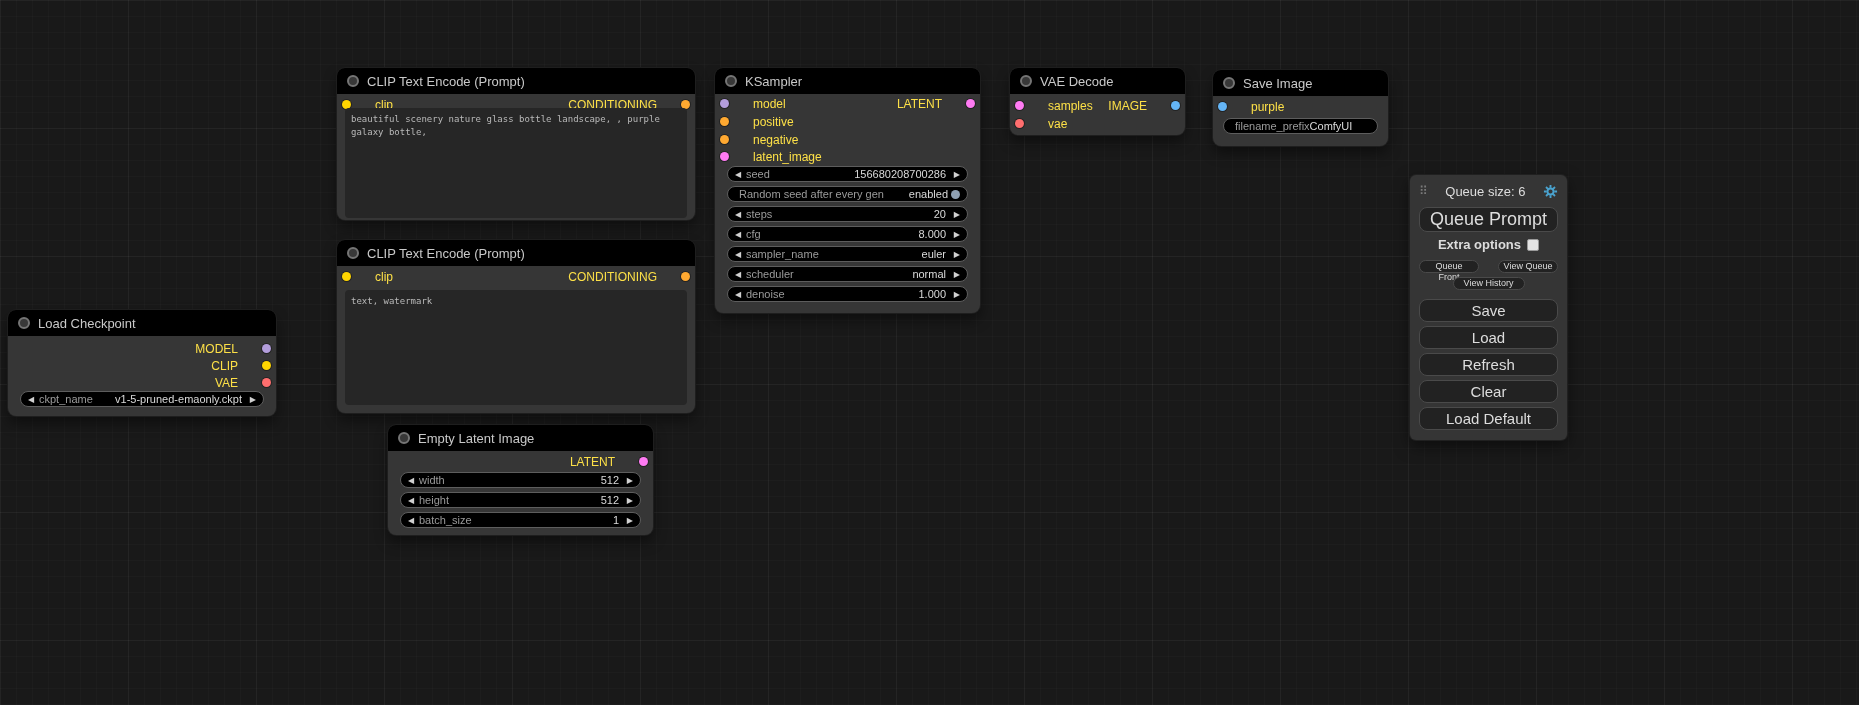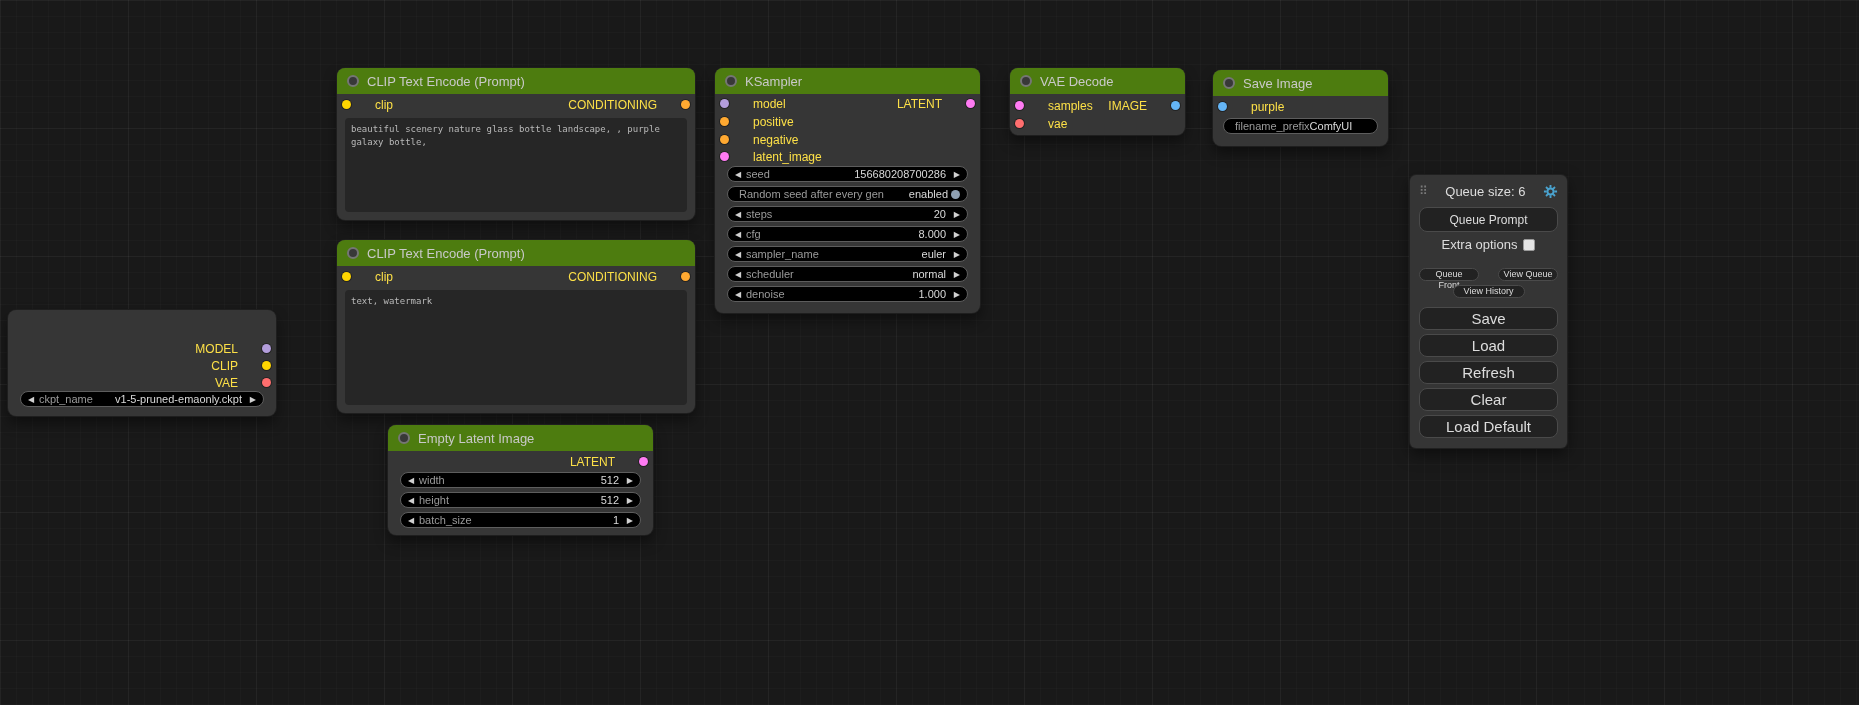"CLIP Text Encode (Prompt)" .node-title { background: #4d7c0f -> #000000 }
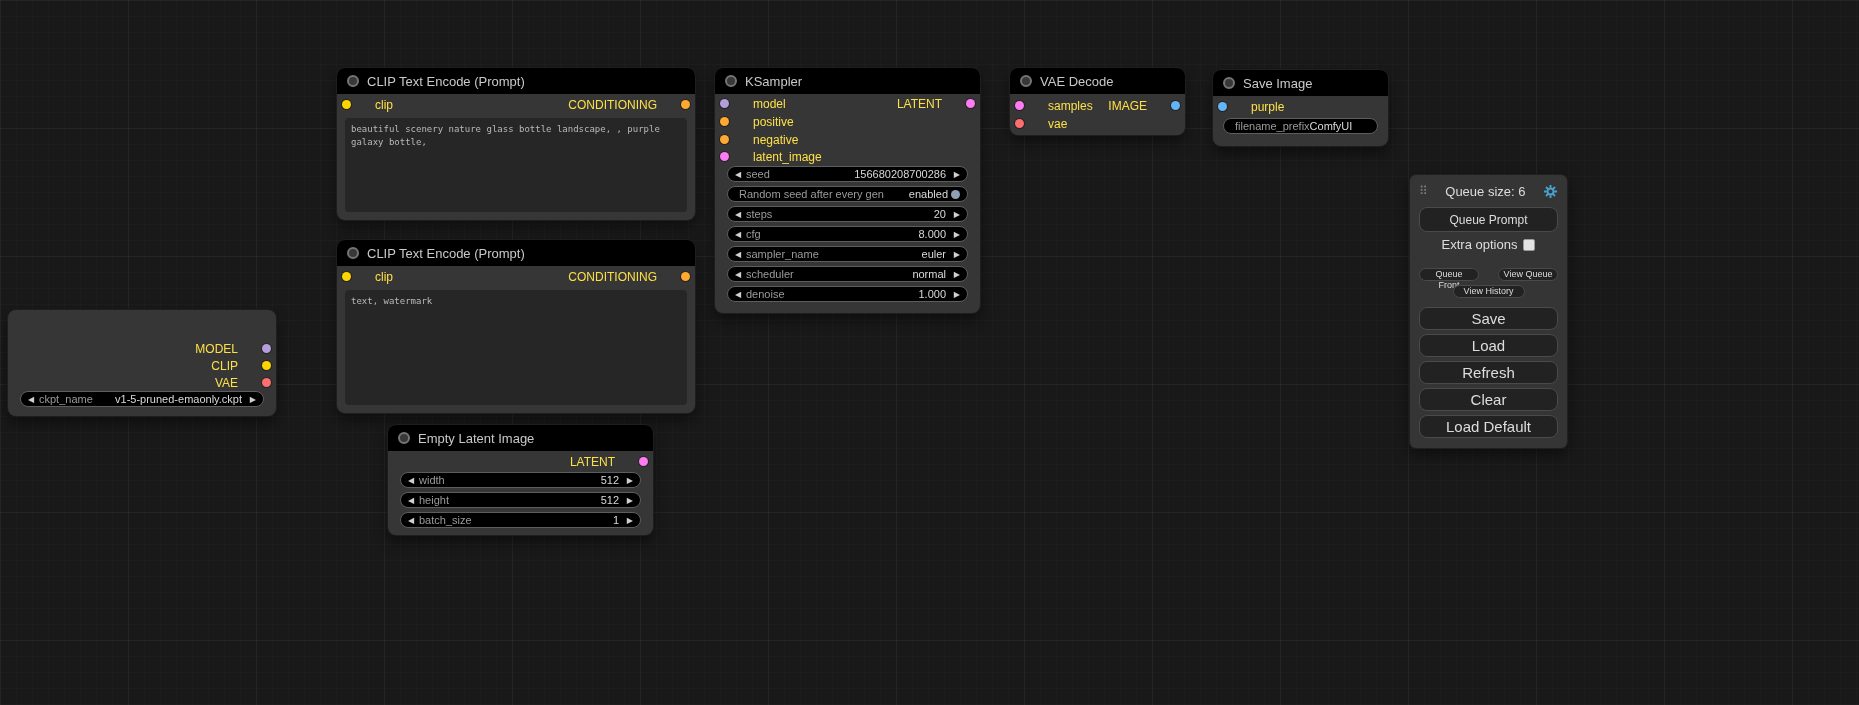"beautiful scenery nature glass bottle" div.node-text { height: 94px -> 110px; top: 50px -> 40px }
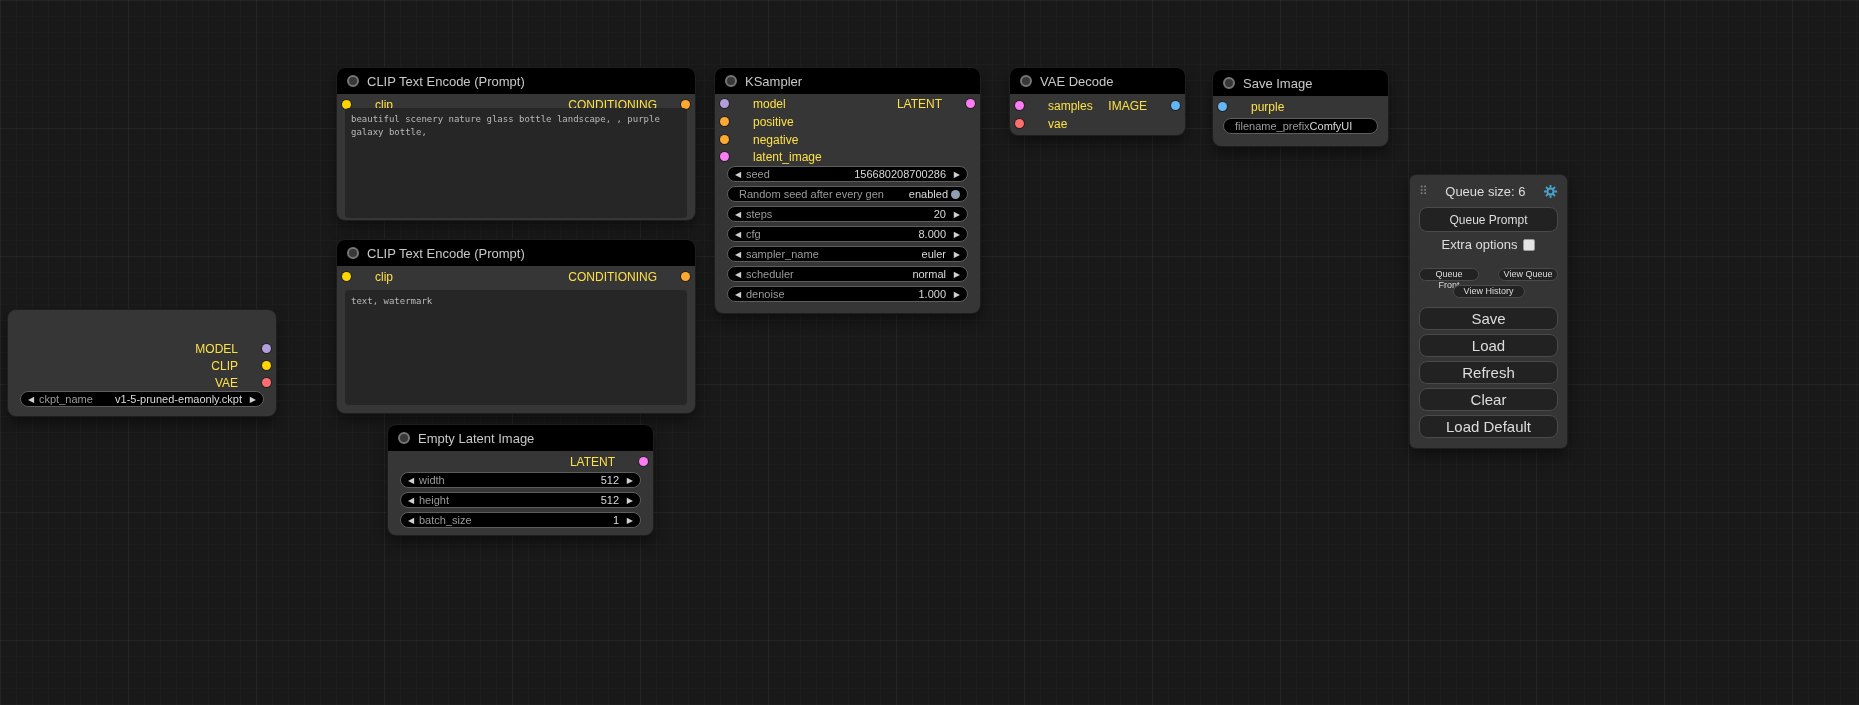"Queue Prompt" .qp-primary { font-size: 12px -> 18px }
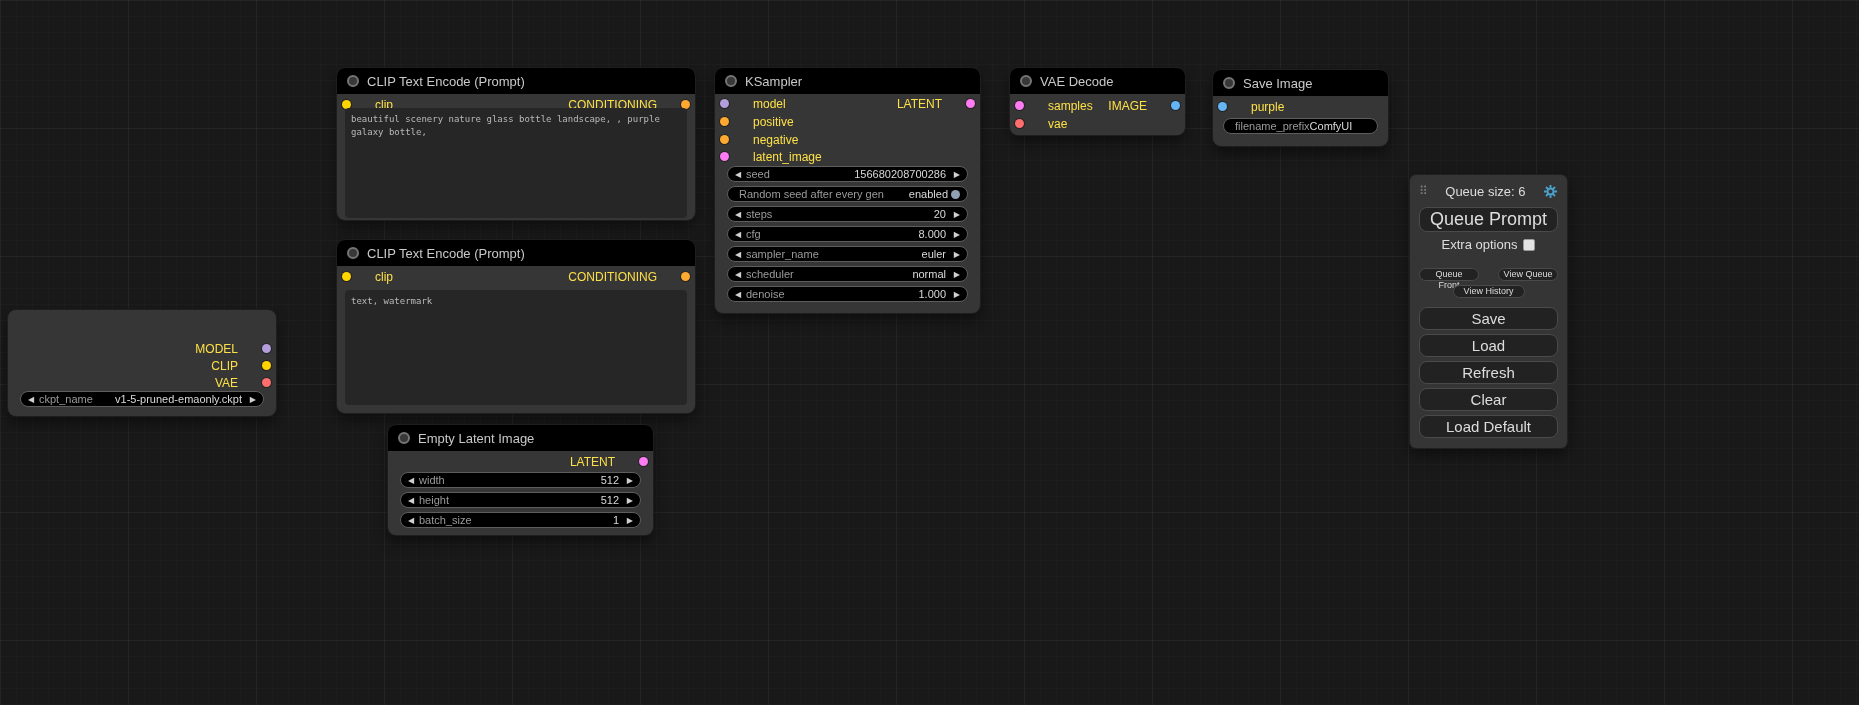"Extra options" .qp-extra { font-weight: none -> bold; margin: 3px 0 16px -> 3px 0 8px }
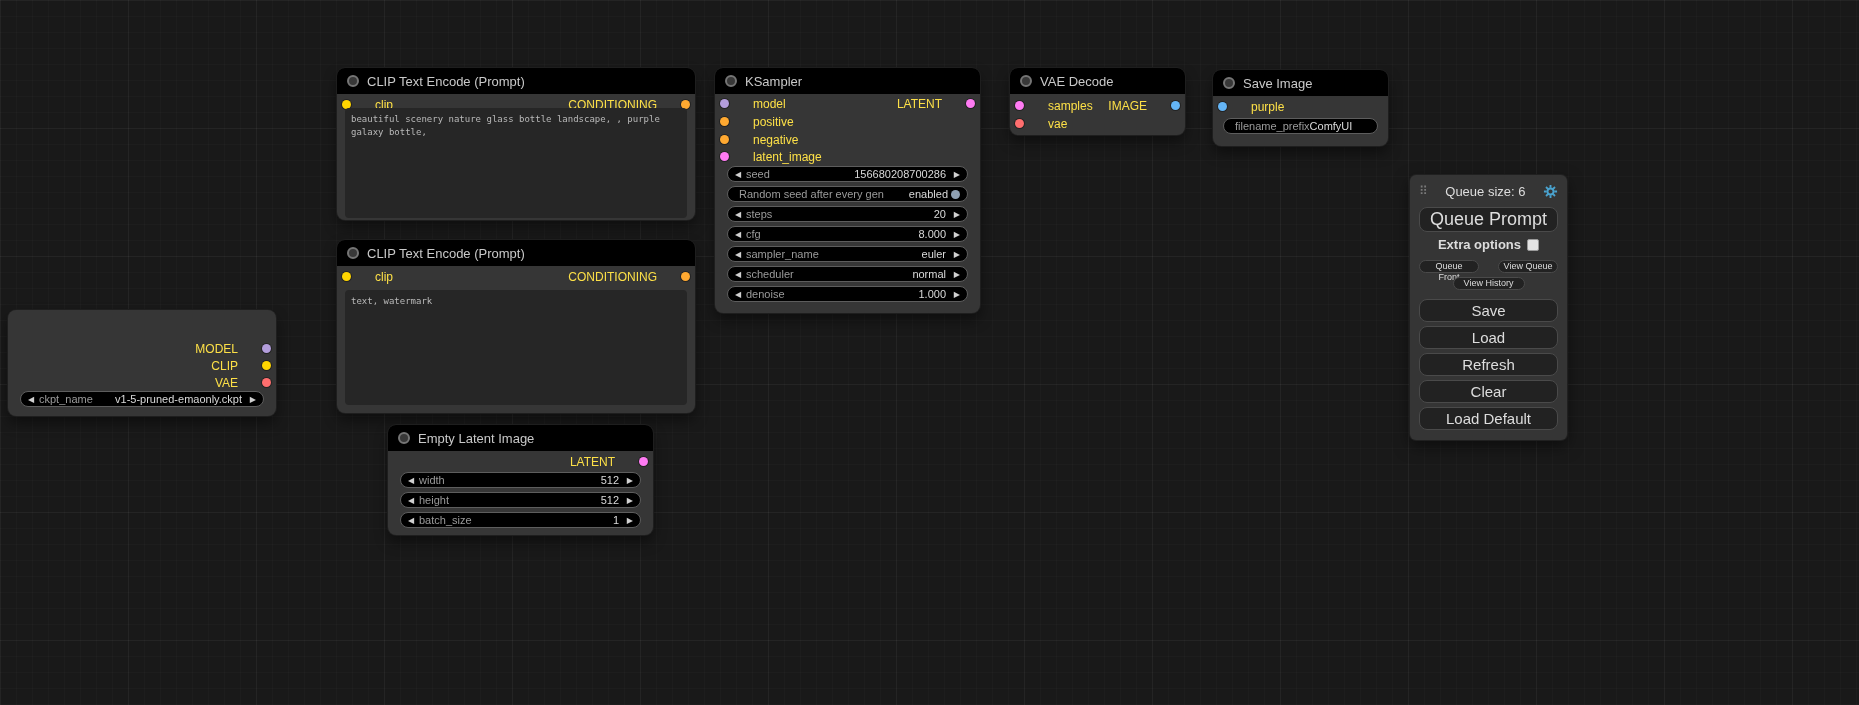"Load Checkpoint" div.node-title { html: none -> <div> <span></span> <span>Load Checkpoint</span> </div> }
